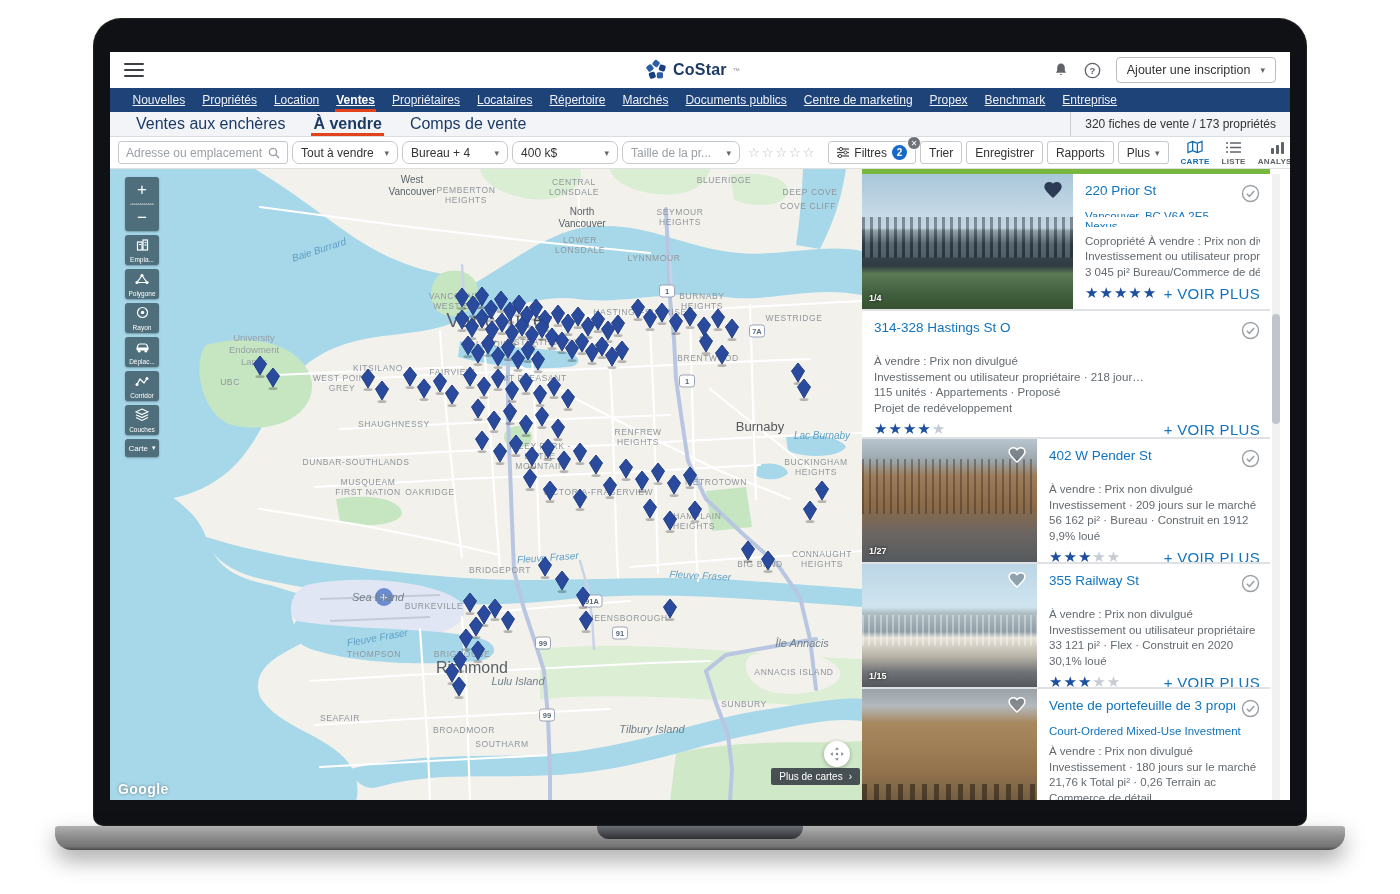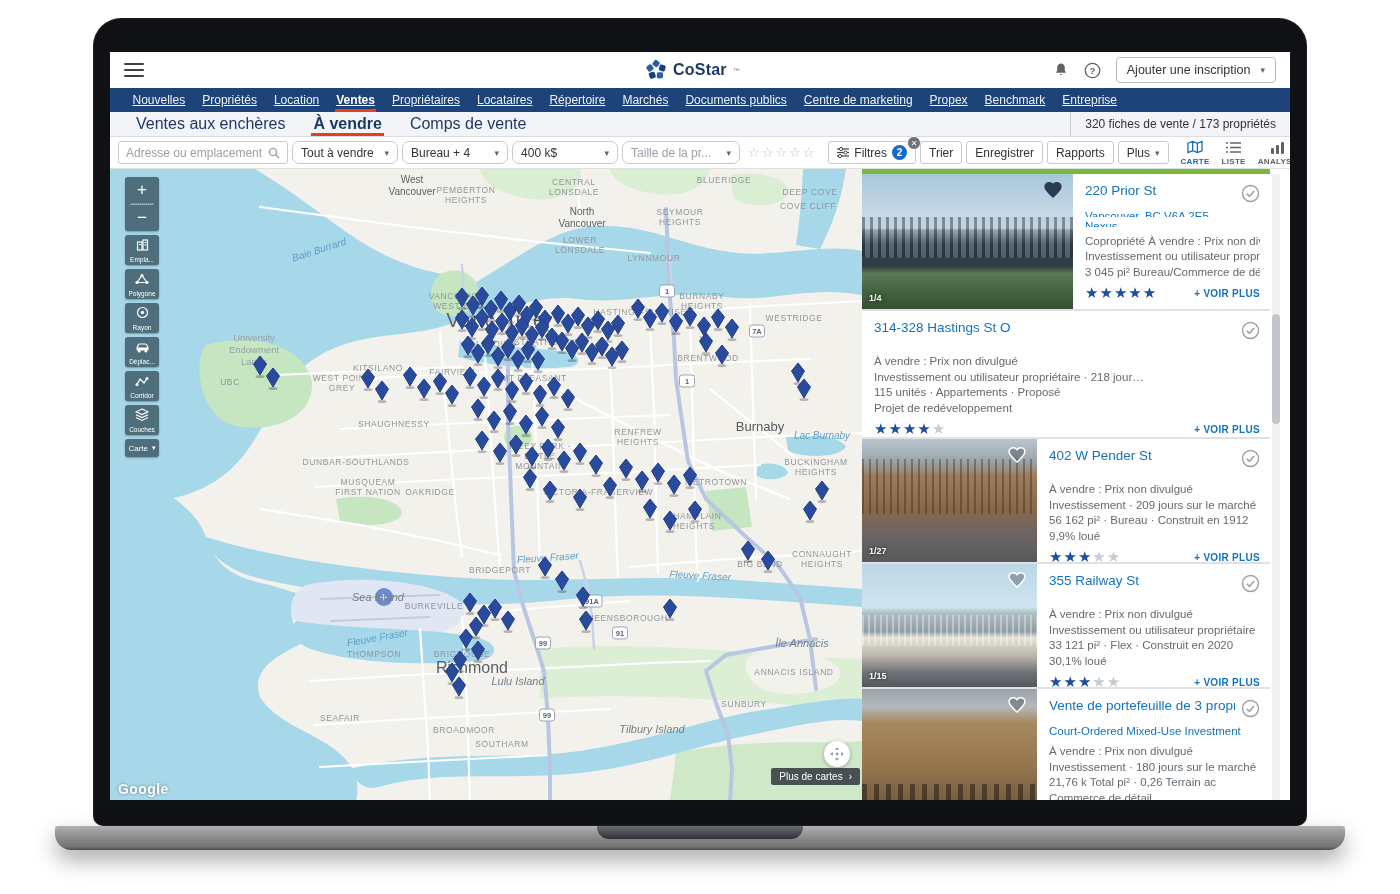"+ VOIR PLUS" .more-link { font-size: 10px -> 15px; font-weight: bold -> normal }
